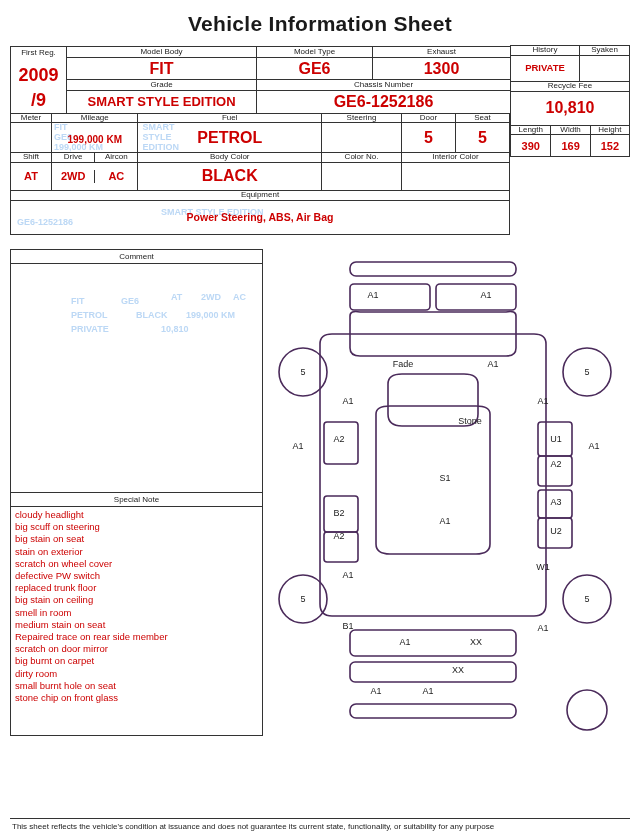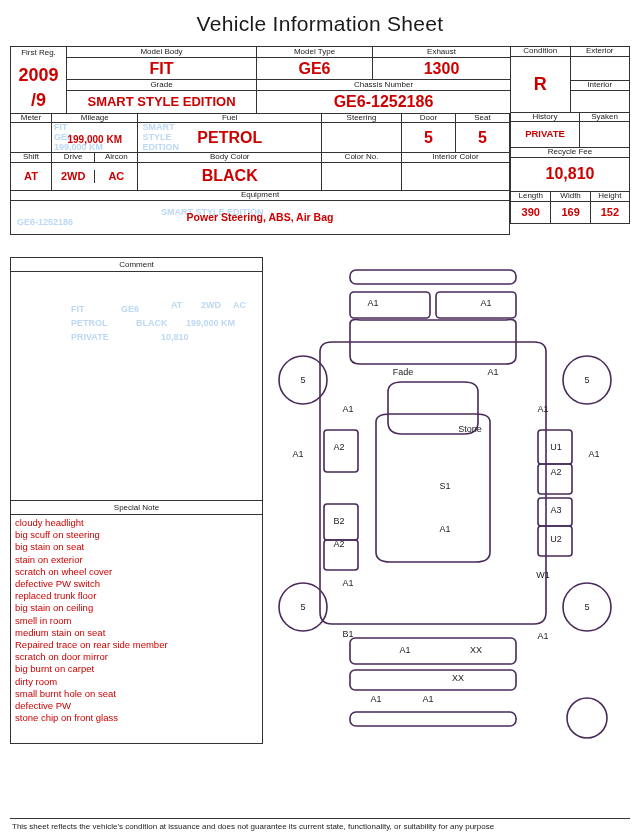"Vehicle Information Sheet" .title { font-weight: normal -> bold }
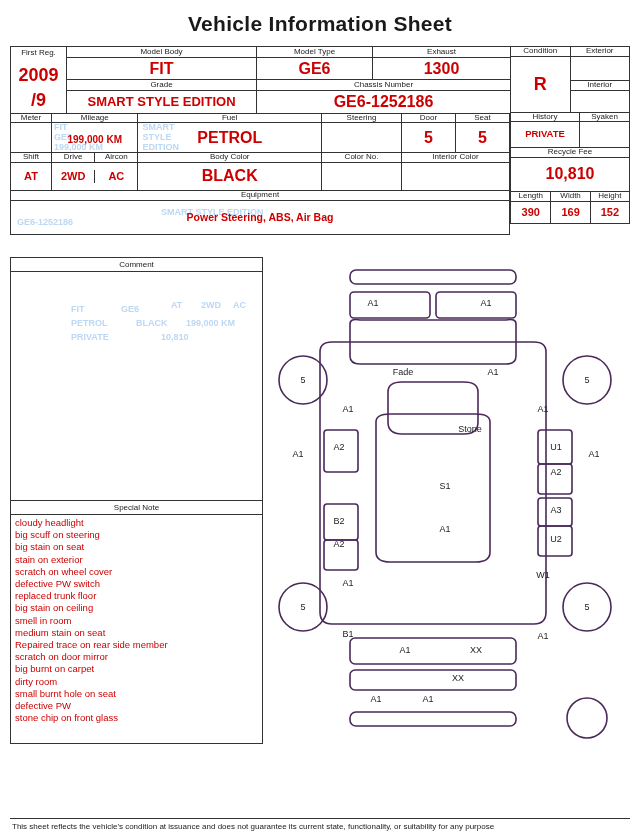"Condition" table.grid { html: <table> <colgroup> <col> <col> </colgroup> <tbody> <tr> <td>Condition</td> <td>Exterior</td> </tr> <tr> <td>R</td> <td></td> </tr> <tr> <td>Interior</td> </tr> <tr> <td></td> </tr> </tbody> </table> -> none }
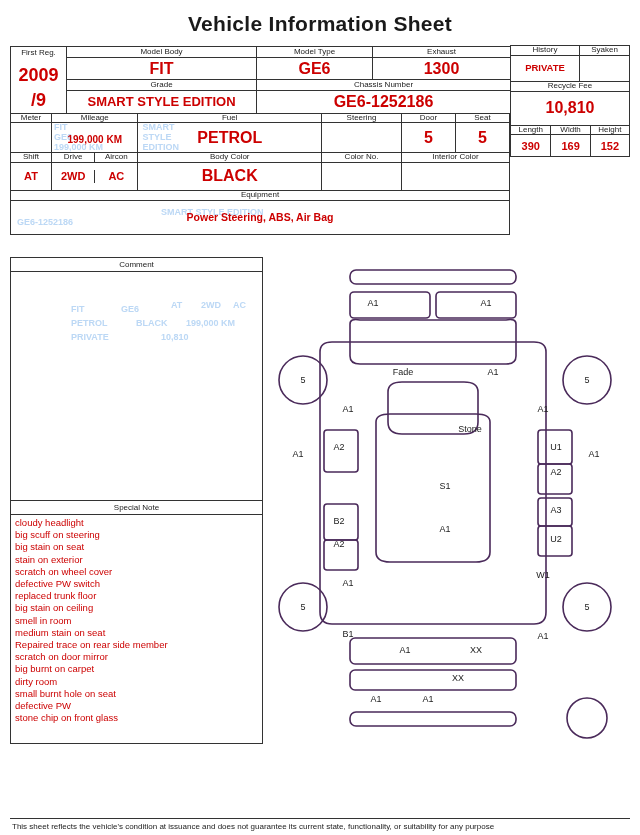"Comment" .lower { margin-top: 22px -> 14px }
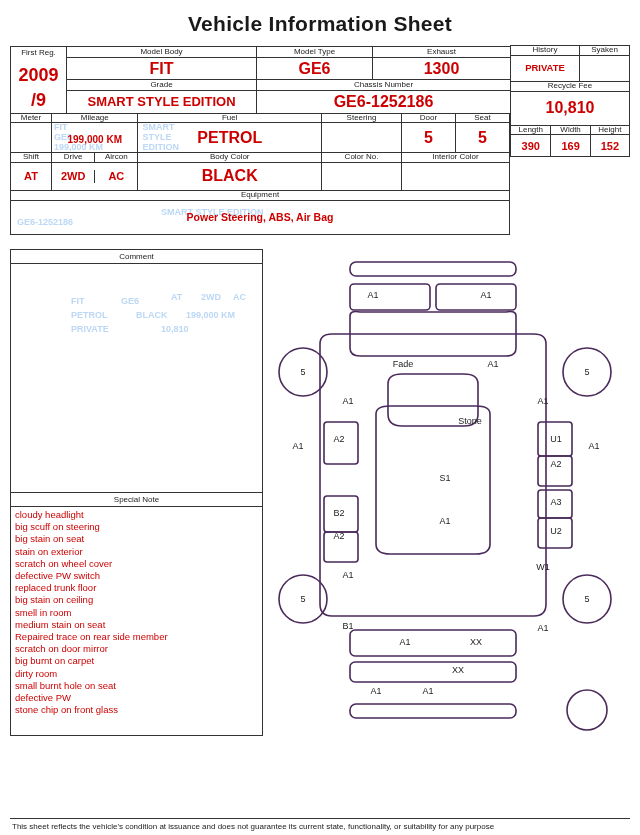"defective PW" div.note-line { html: <div>defective PW</div> -> none }
